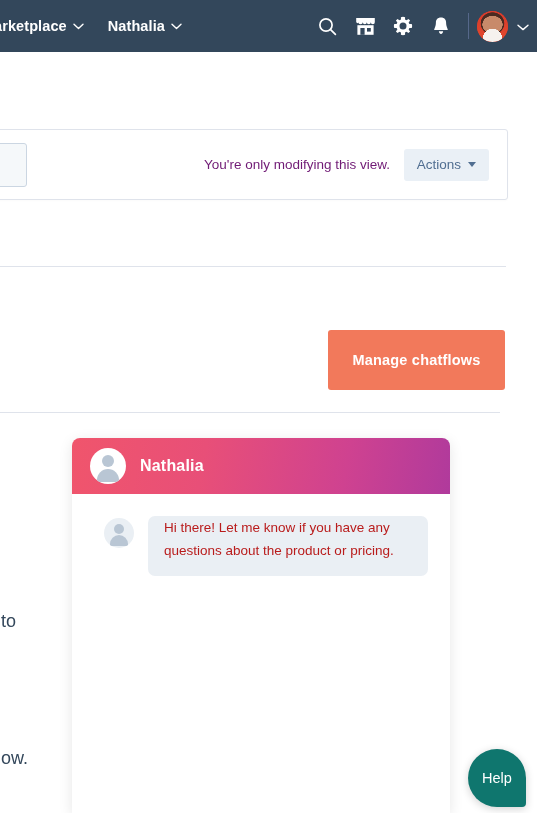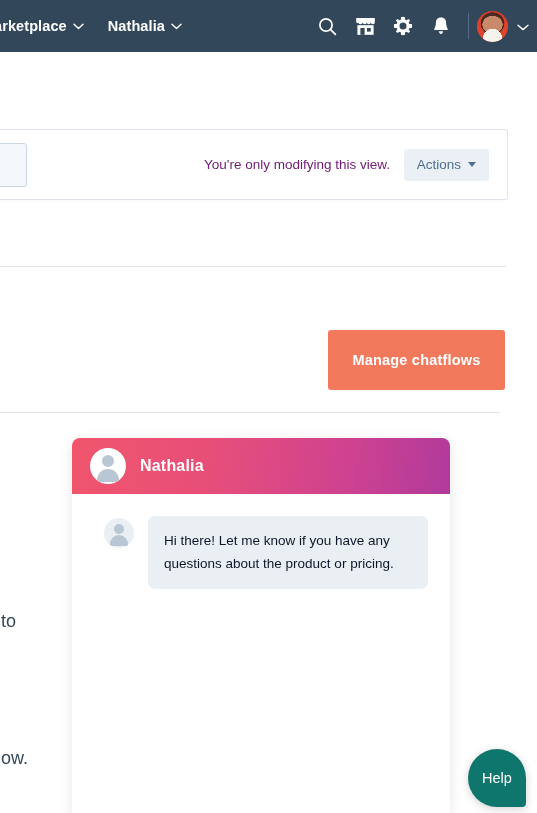"Hi there! Let me know" .msg-bubble { color: #0f172a -> #b91c1c; padding: 13px 16px 14px 16px -> 0 16px 14px 16px }
